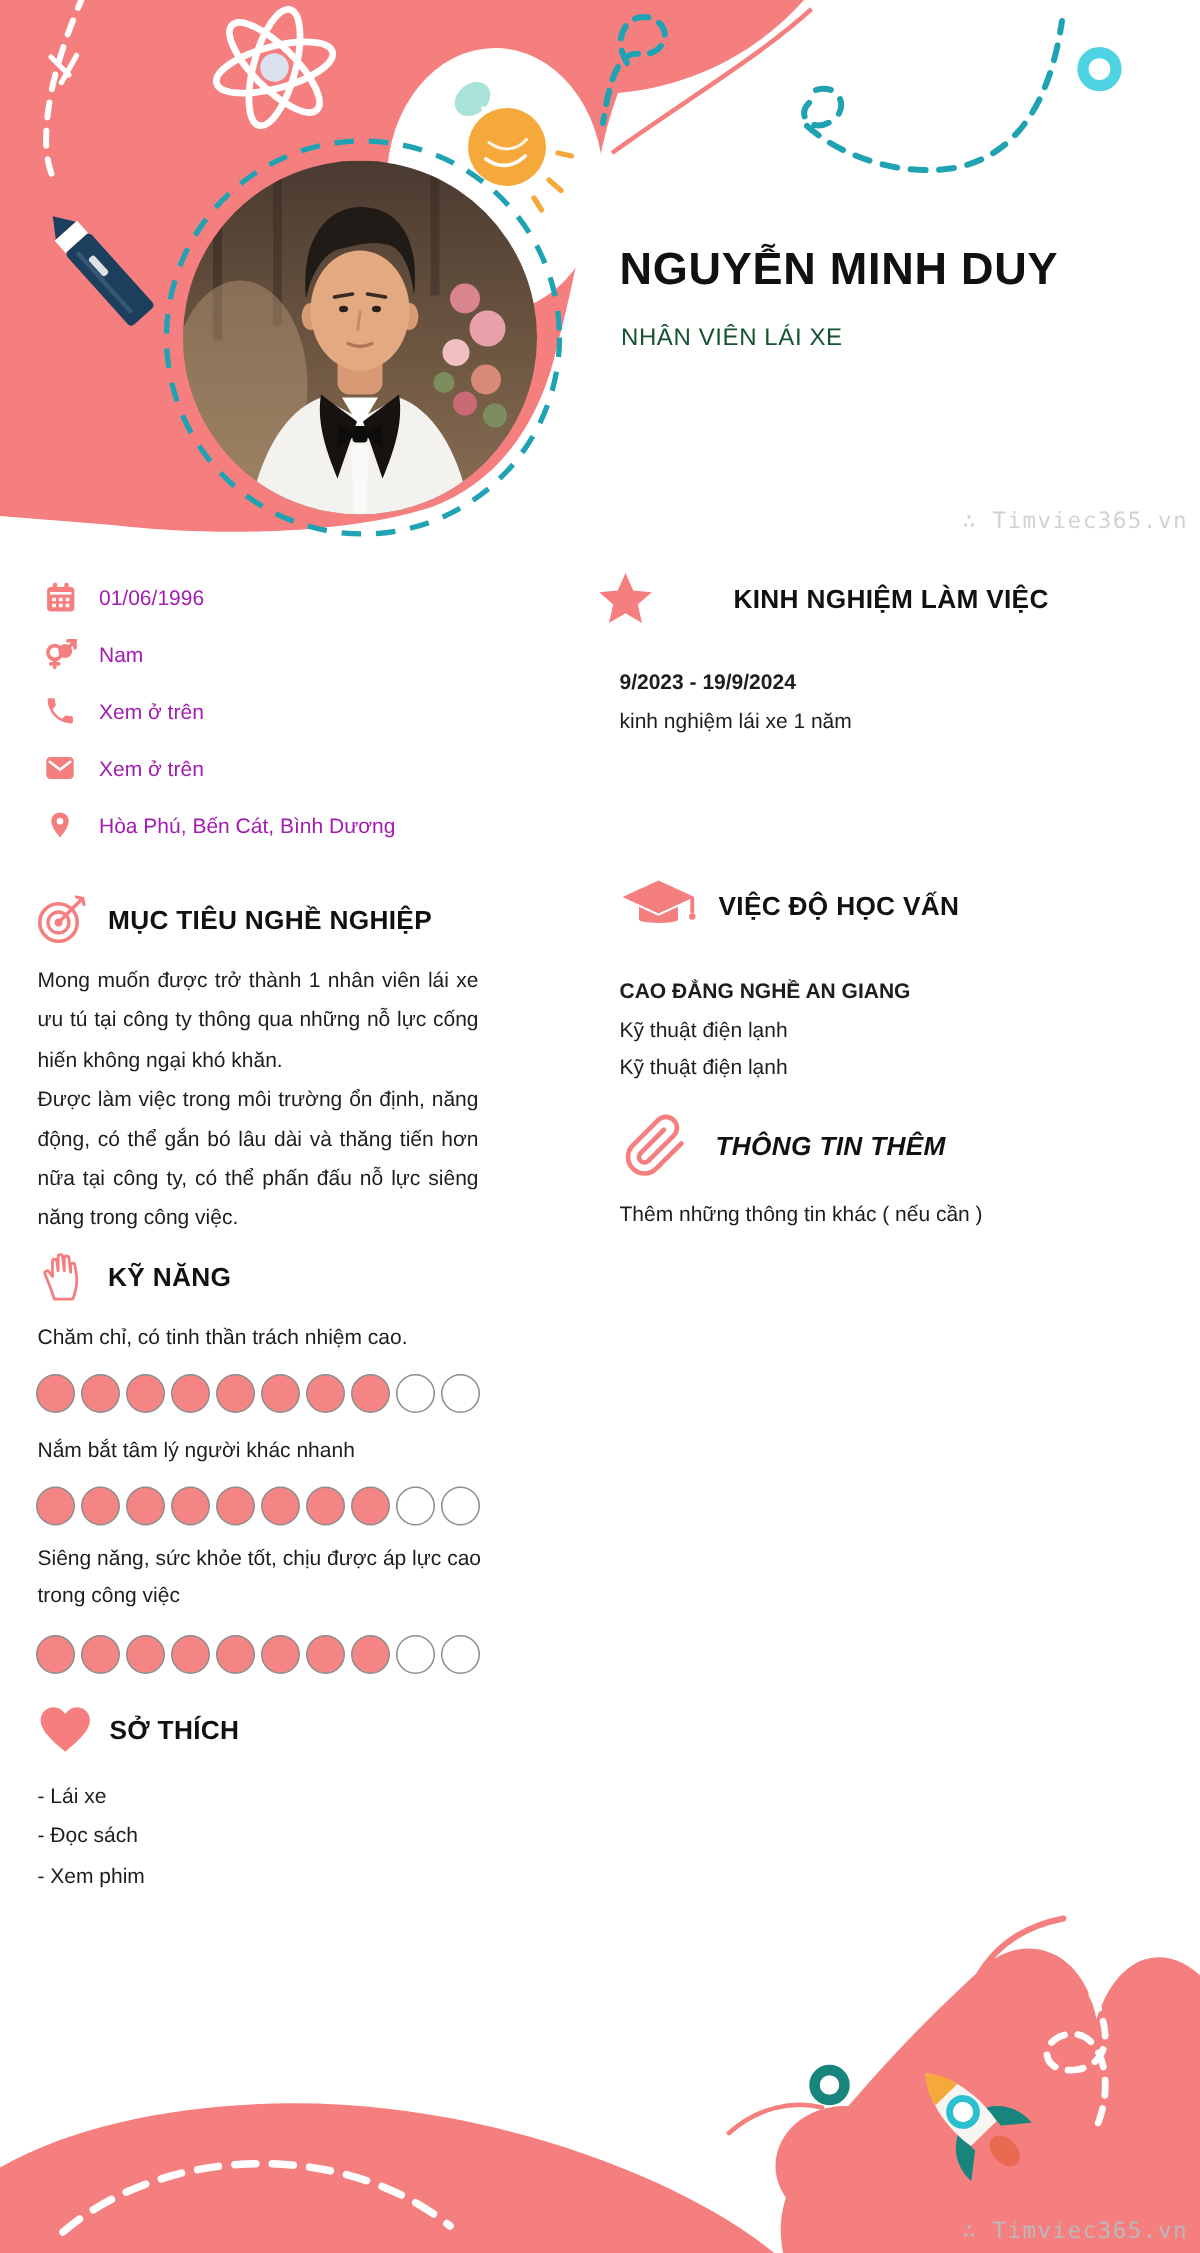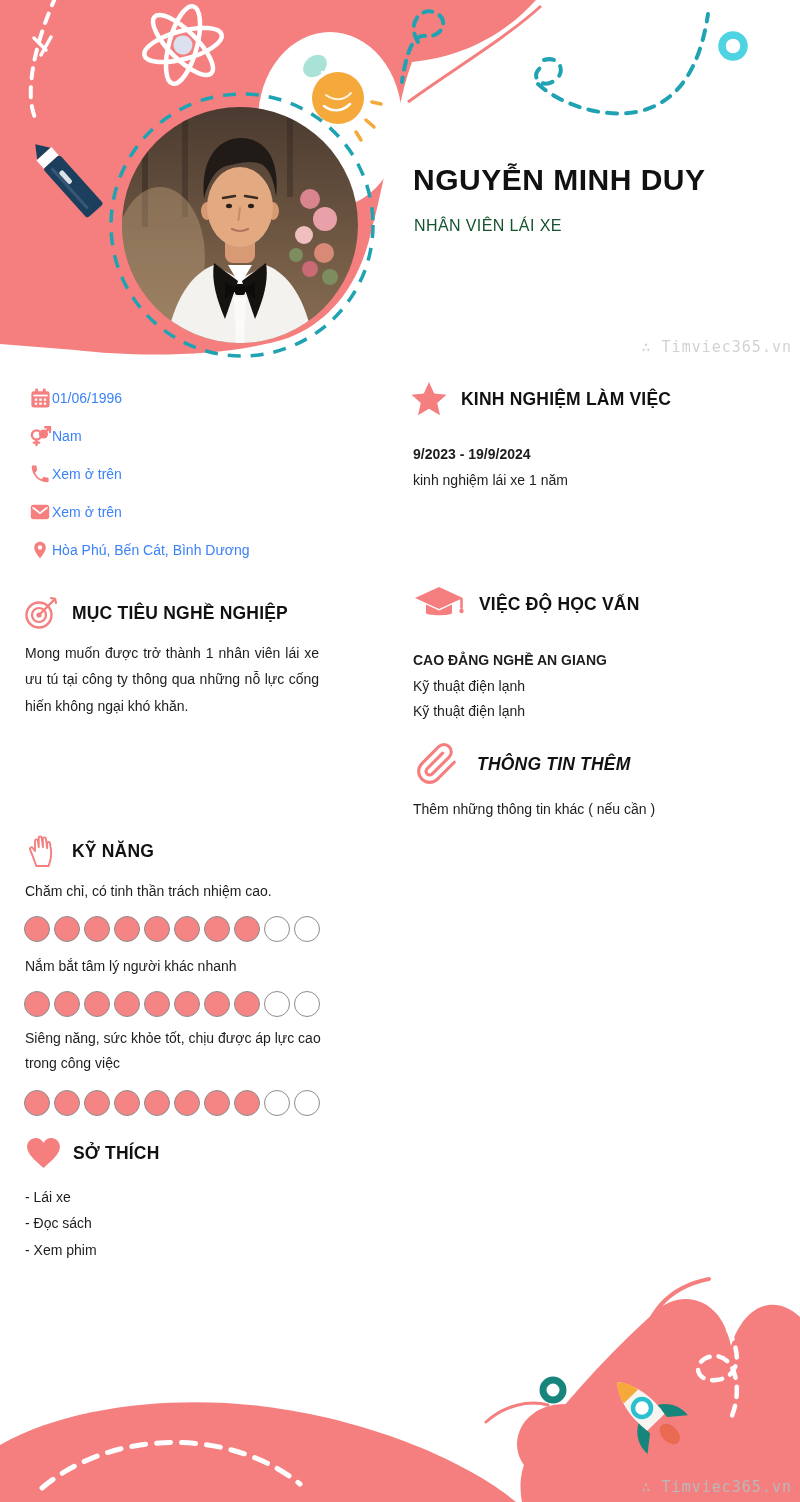"01/06/1996" .info-row .tx { color: #3b82f6 -> #a21caf; margin-left: none -> 14px }
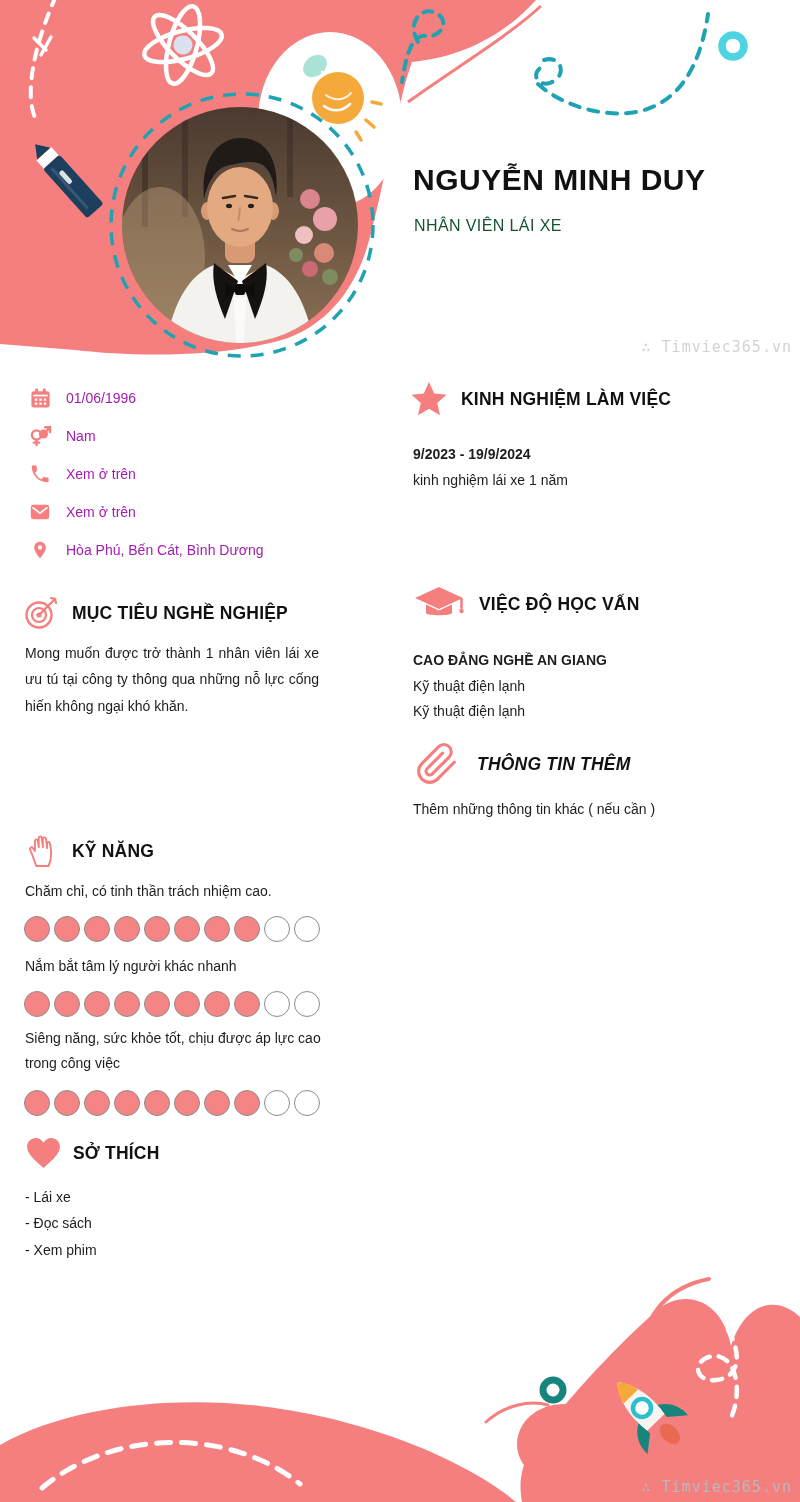"KINH NGHIỆM LÀM VIỆC" div.abs { gap: none -> 40px; left: 410px -> 398px }
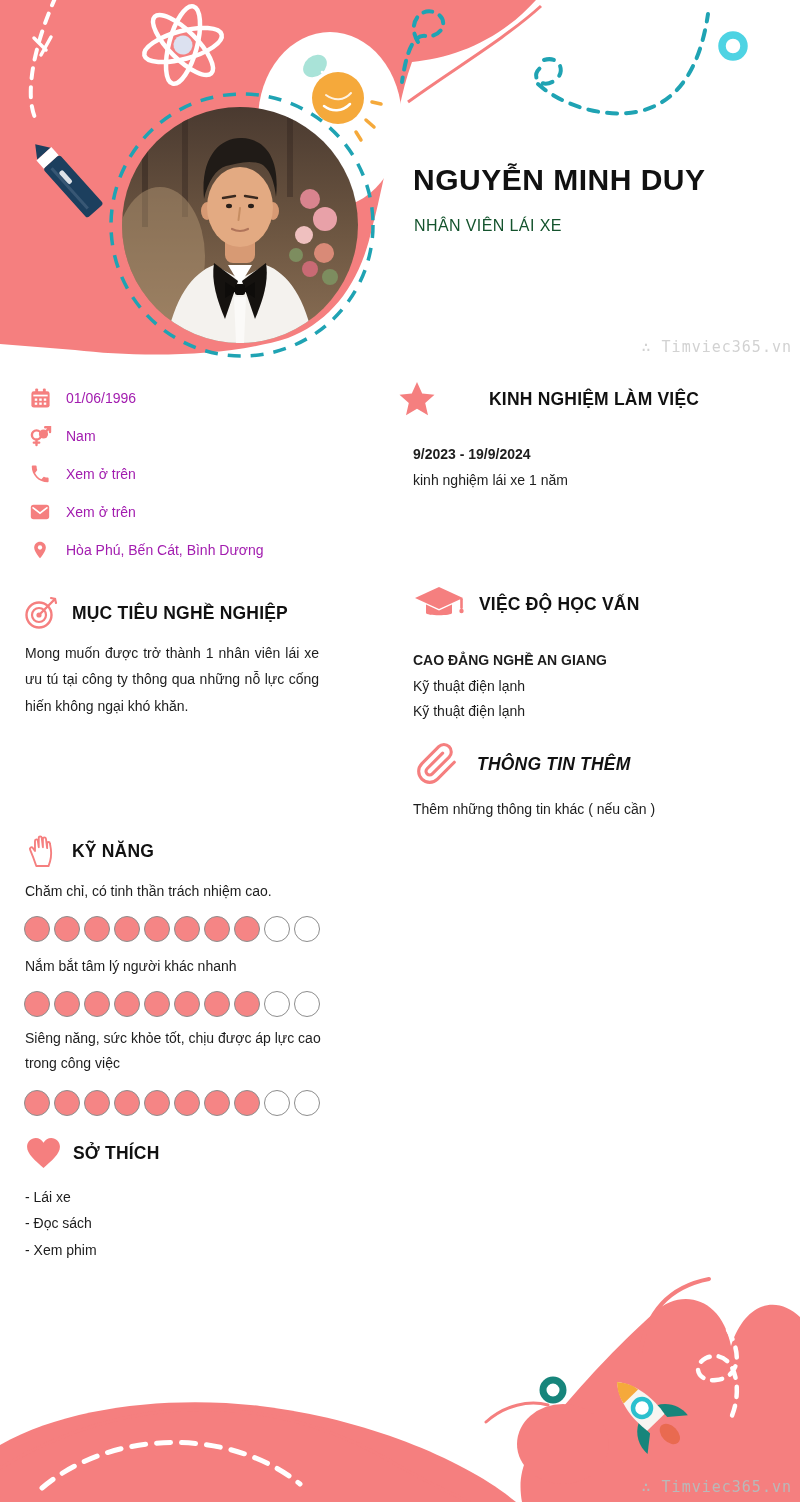"Được làm việc trong môi" p { html: none -> <p>Được làm việc trong môi trường ổn định, năng động, có thể gắn bó lâu dài và thăng tiến hơn nữa tại công ty, có thể phấn đấu nỗ lực siêng năng trong công việc.</p> }
